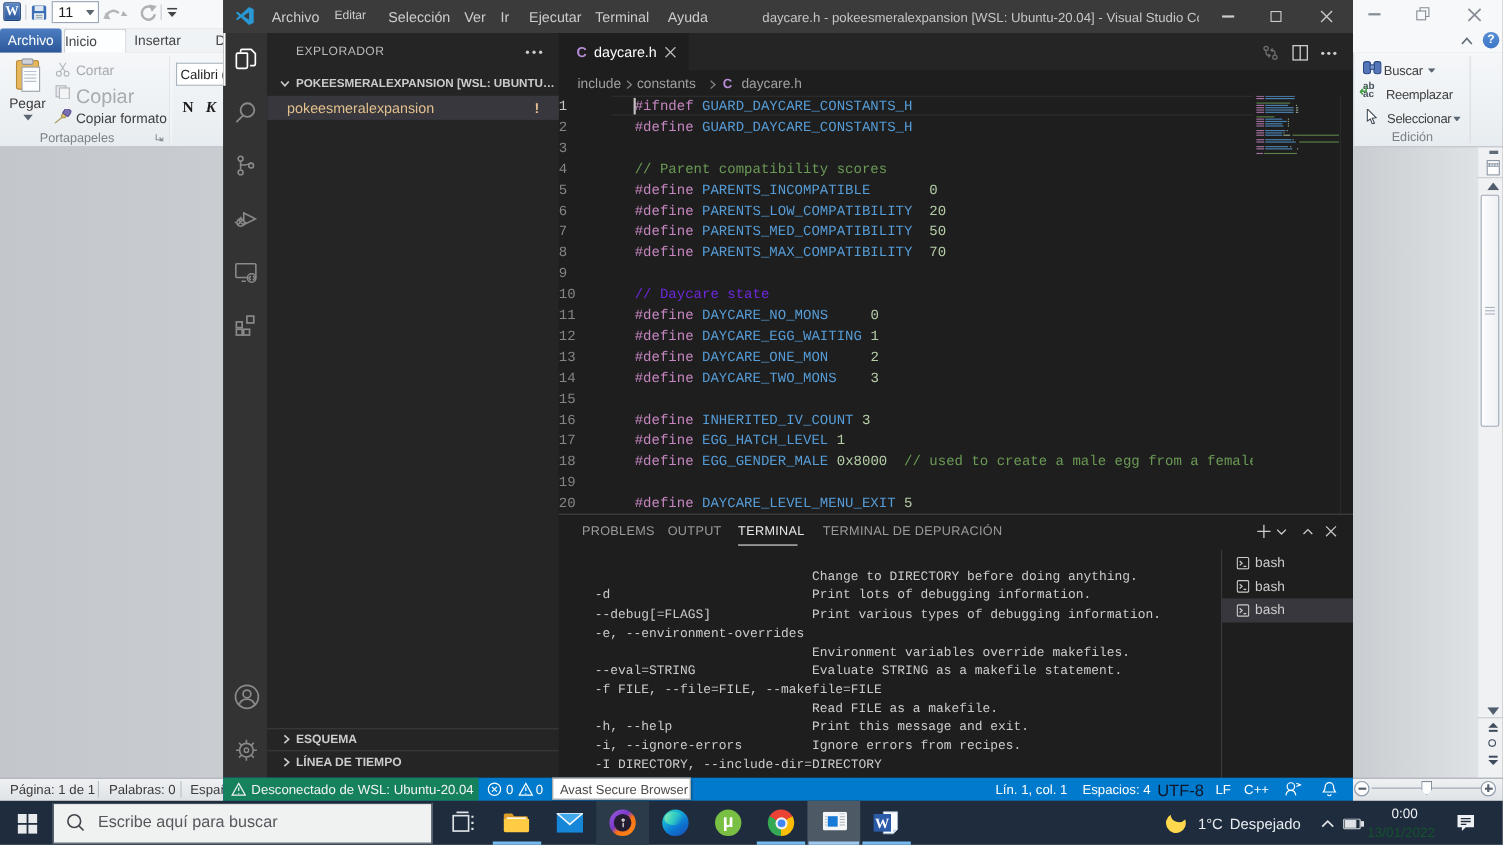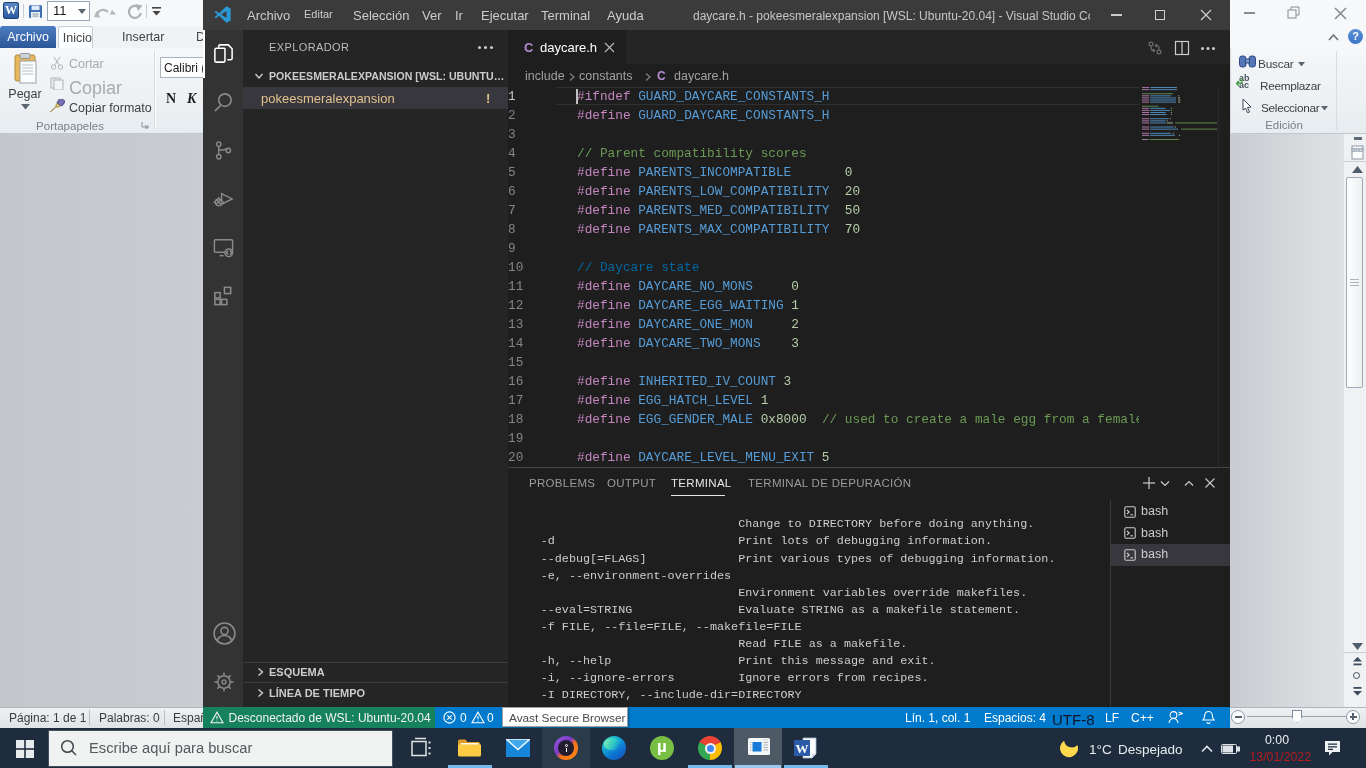"Inicio" div.a { text-align: right -> left; width: 35px -> 57px }
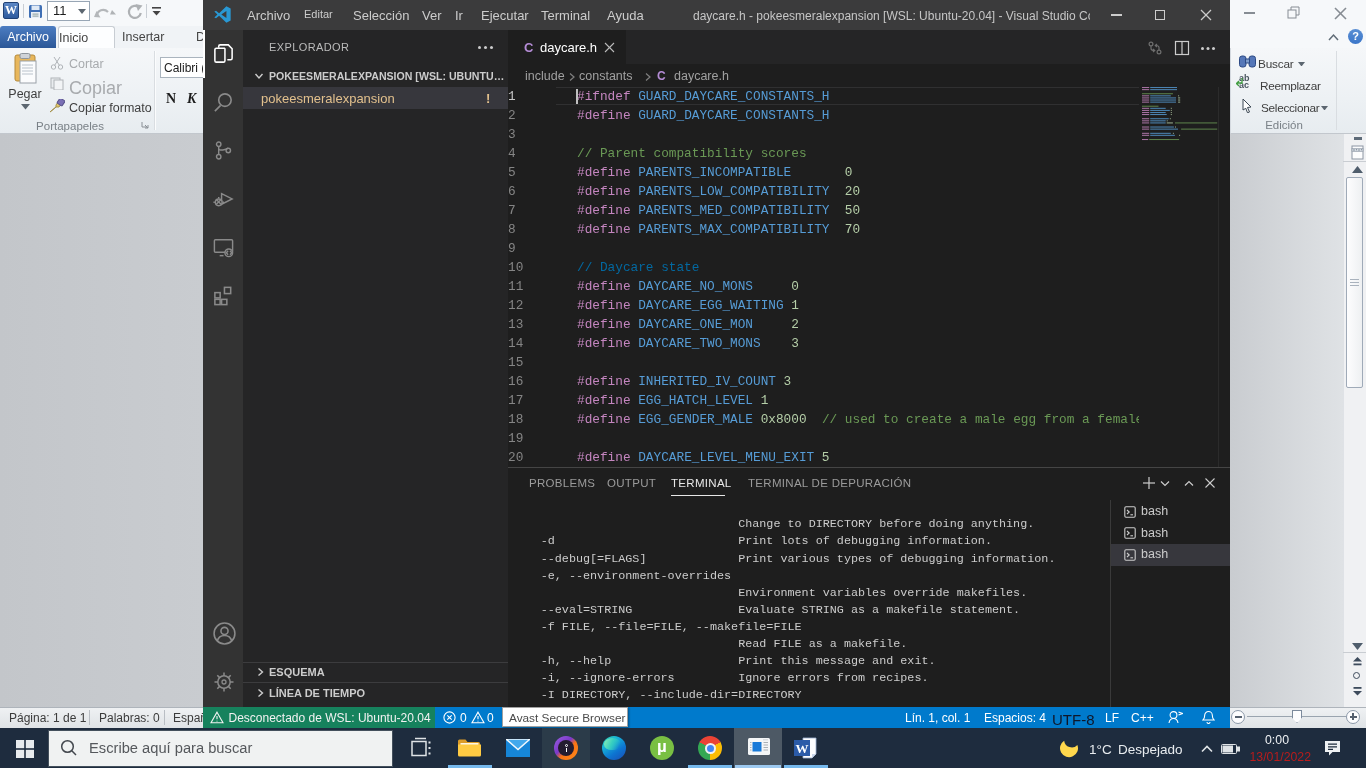"// Daycare state" span { color: #0369a1 -> #6d28d9 }
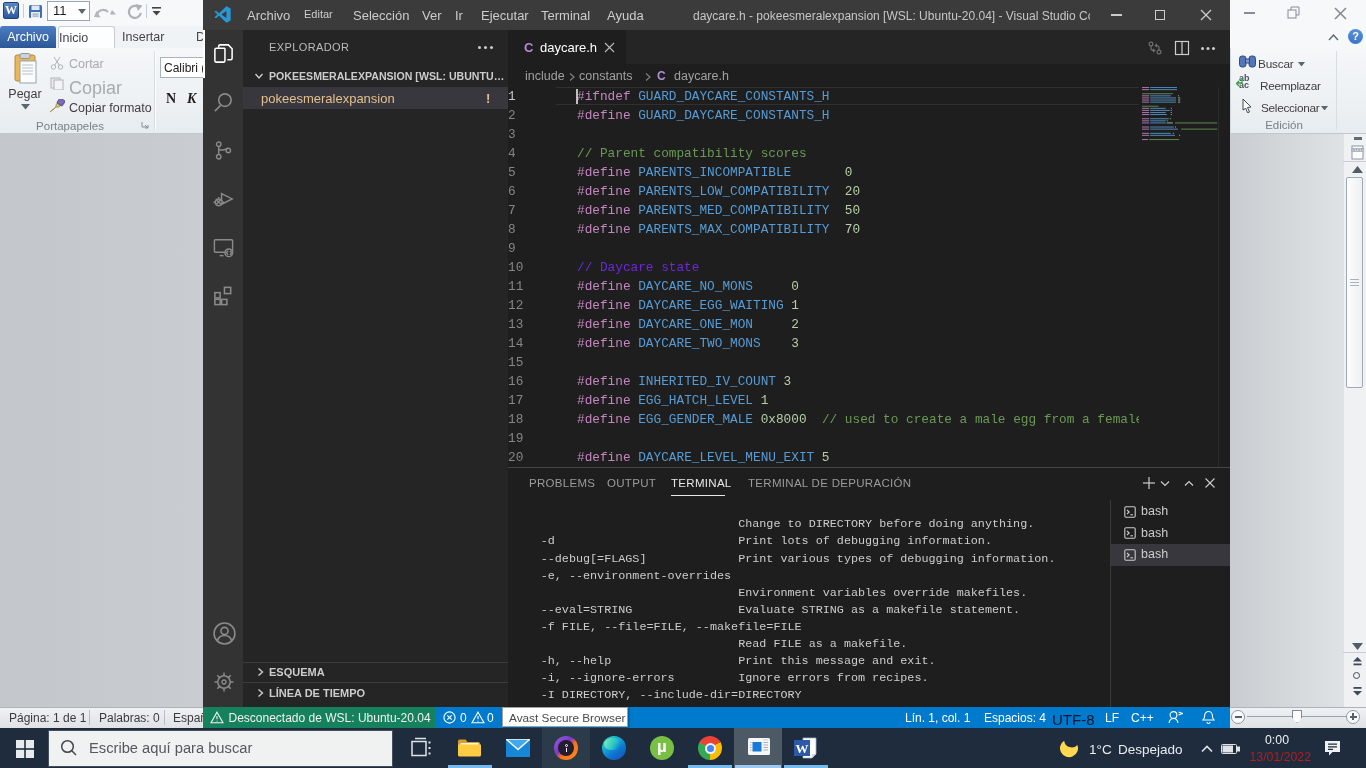"13/01/2022" div.a { color: #b91c1c -> #14532d; text-align: right -> left }
